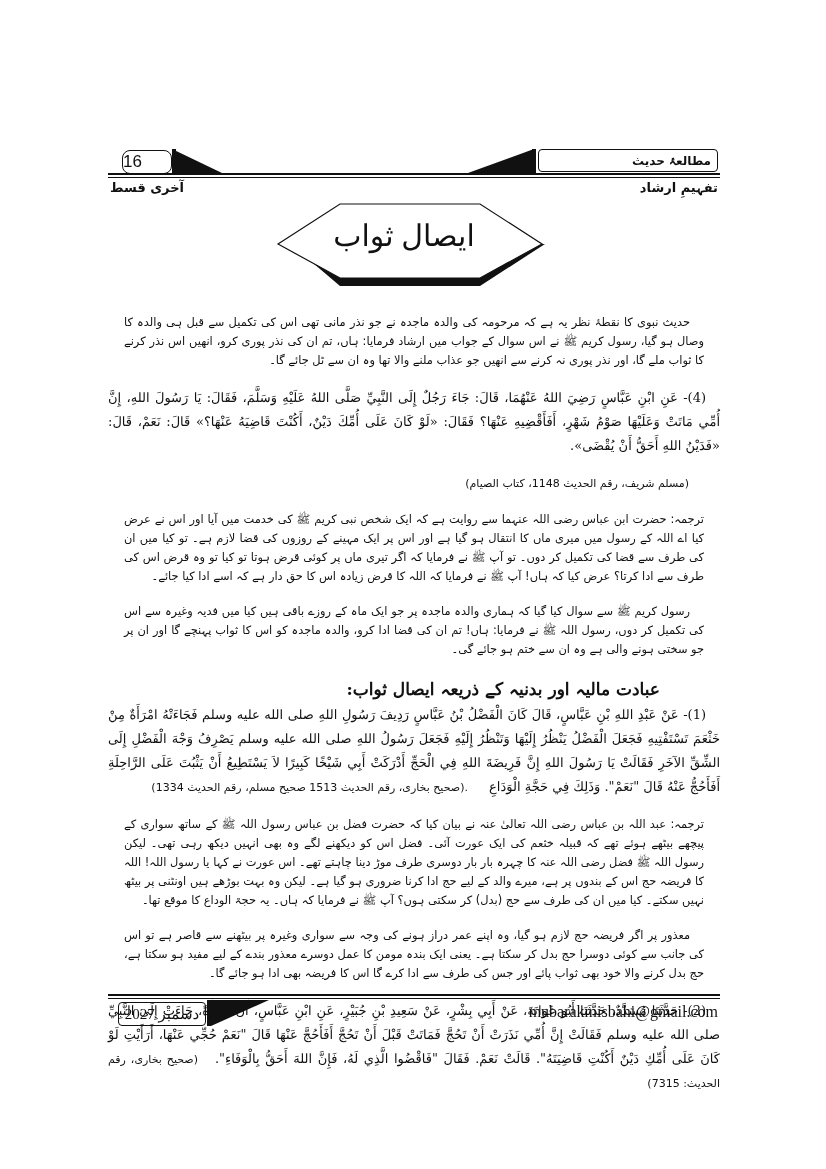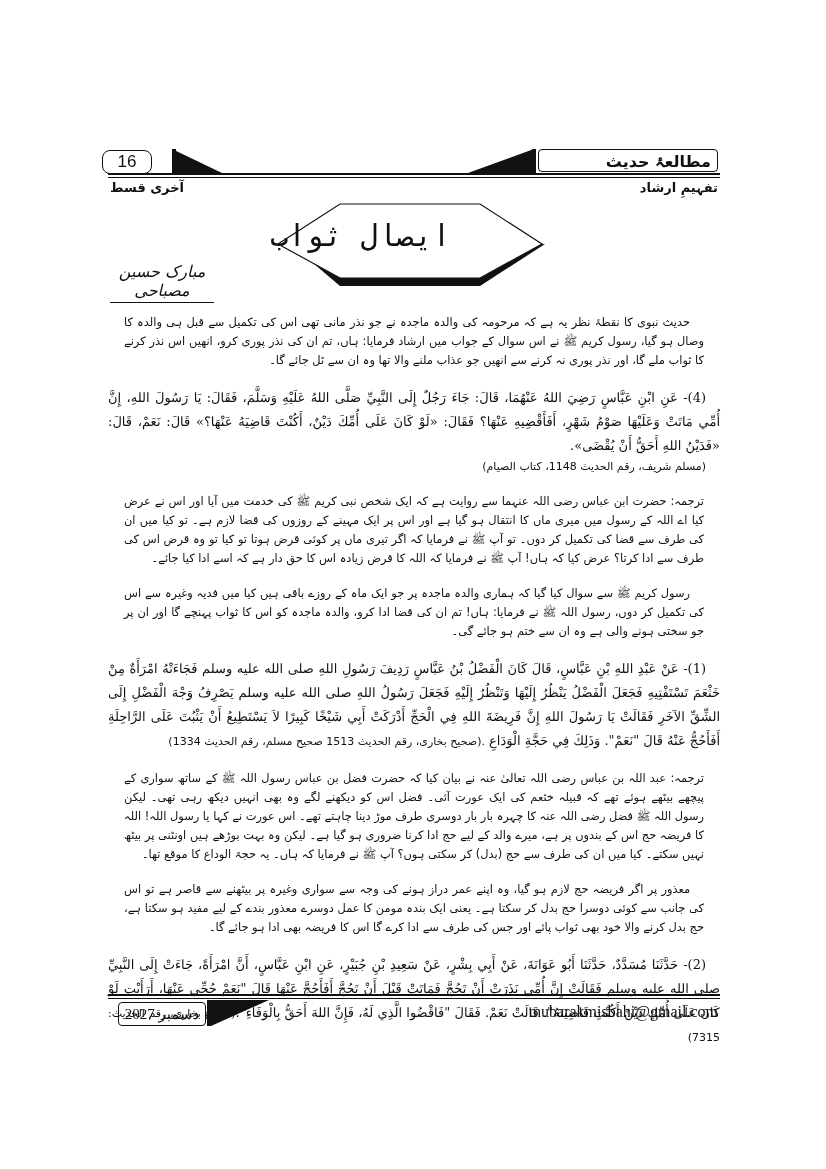"16" .page-num-box { left: 102px -> 122px; text-align: center -> none }
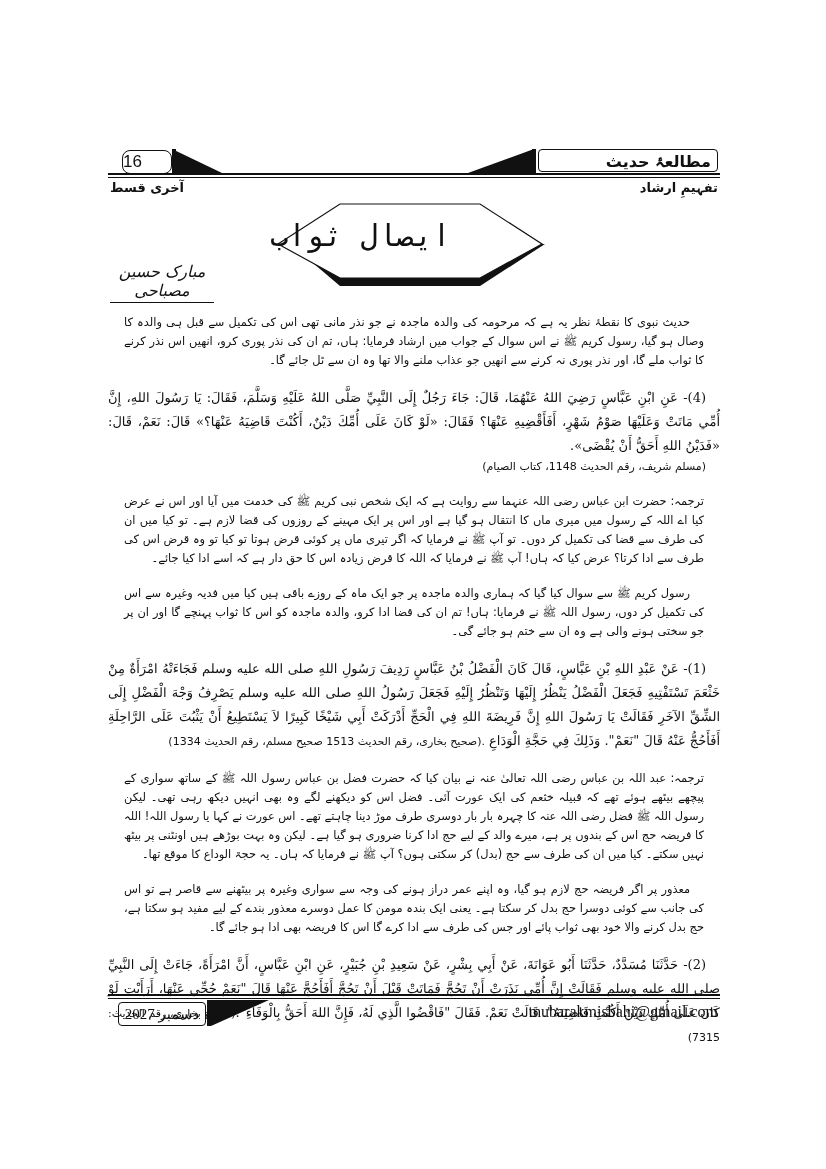"مطالعۂ حدیث" .section-box { font-size: 16px -> 12px }
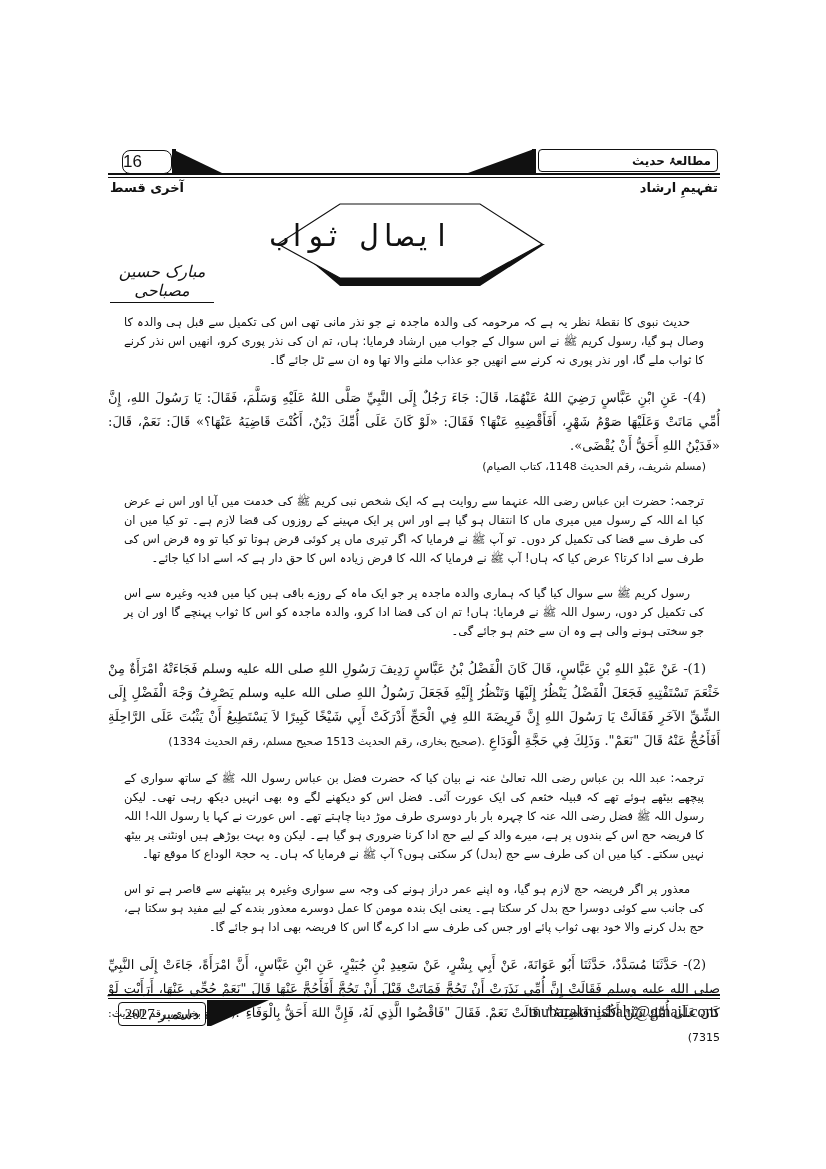"ایصال ثواب" .banner-title { font-family: Liberation Mono, monospace -> Liberation Serif, serif; left: 270px -> 264px; text-align: left -> center }
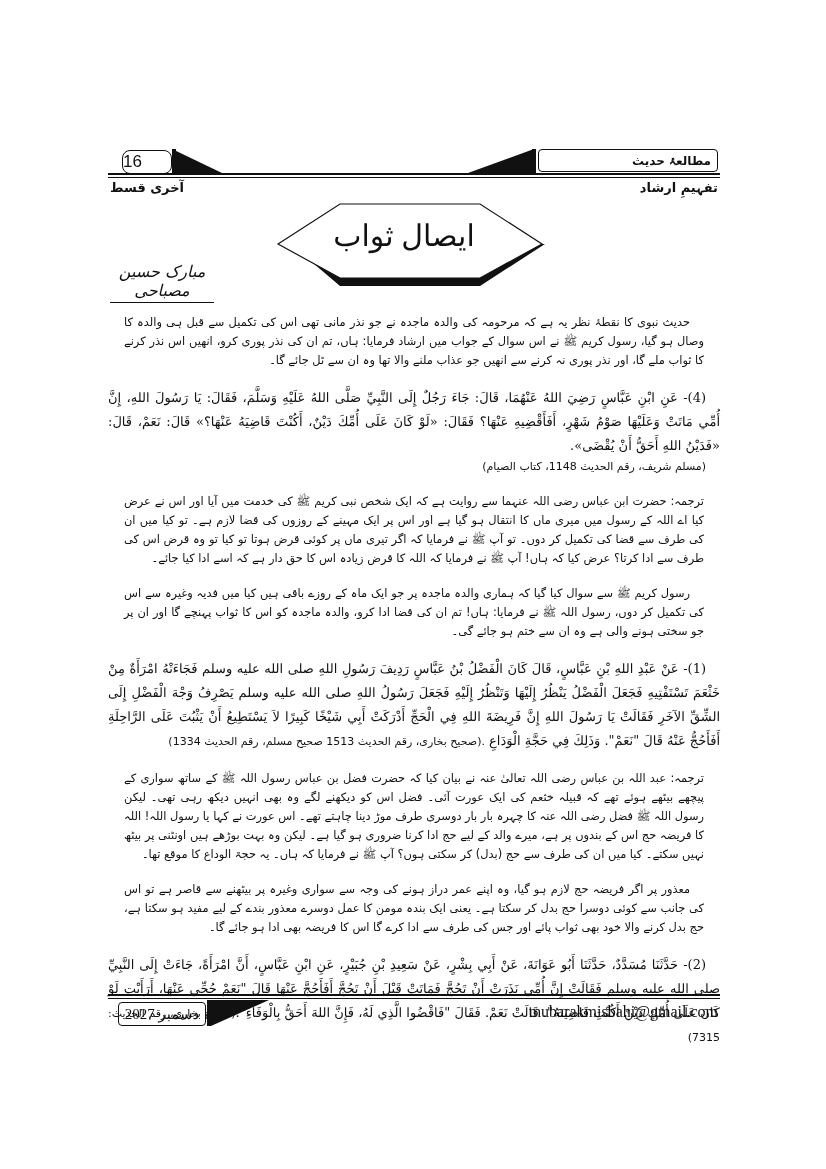"مبارک حسین مصباحی" div.author { html: <div>مبارک حسین مصباحی</div> -> none }
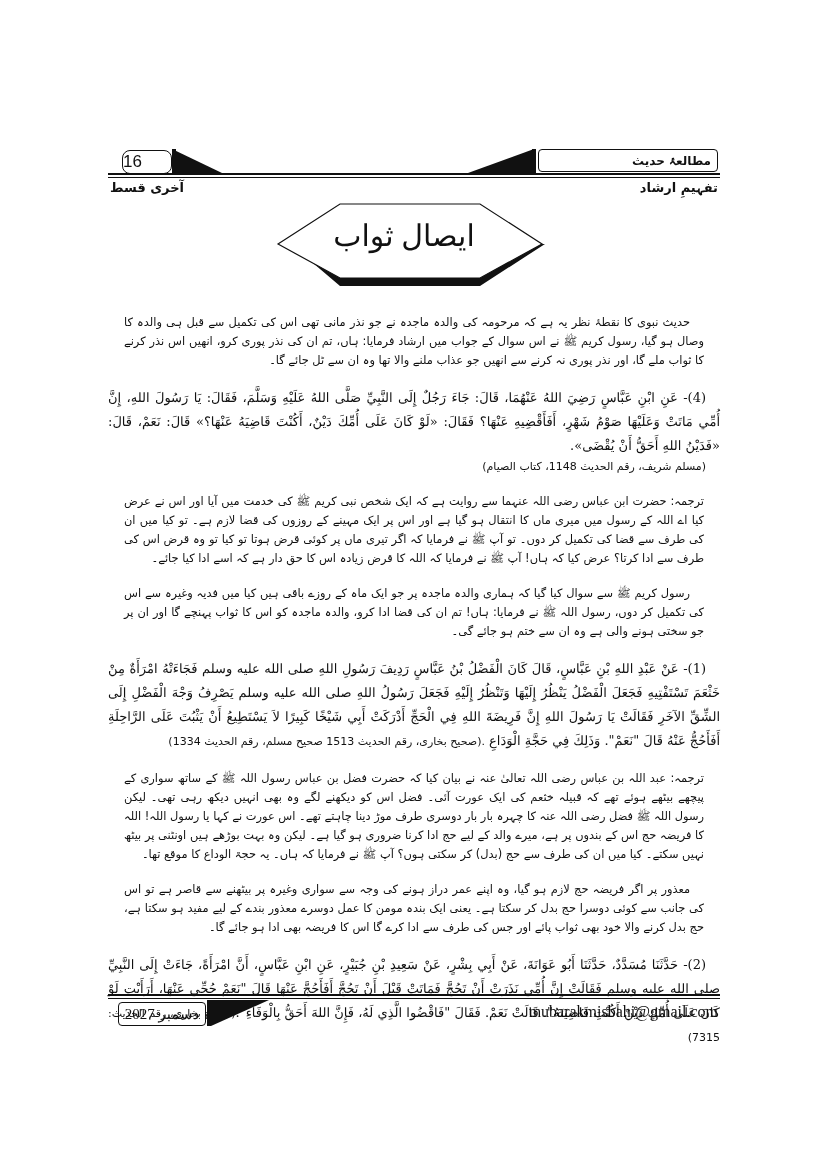"(مسلم شریف، رقم الحدیث 1148،" .ref { margin: 0 -> 17px }
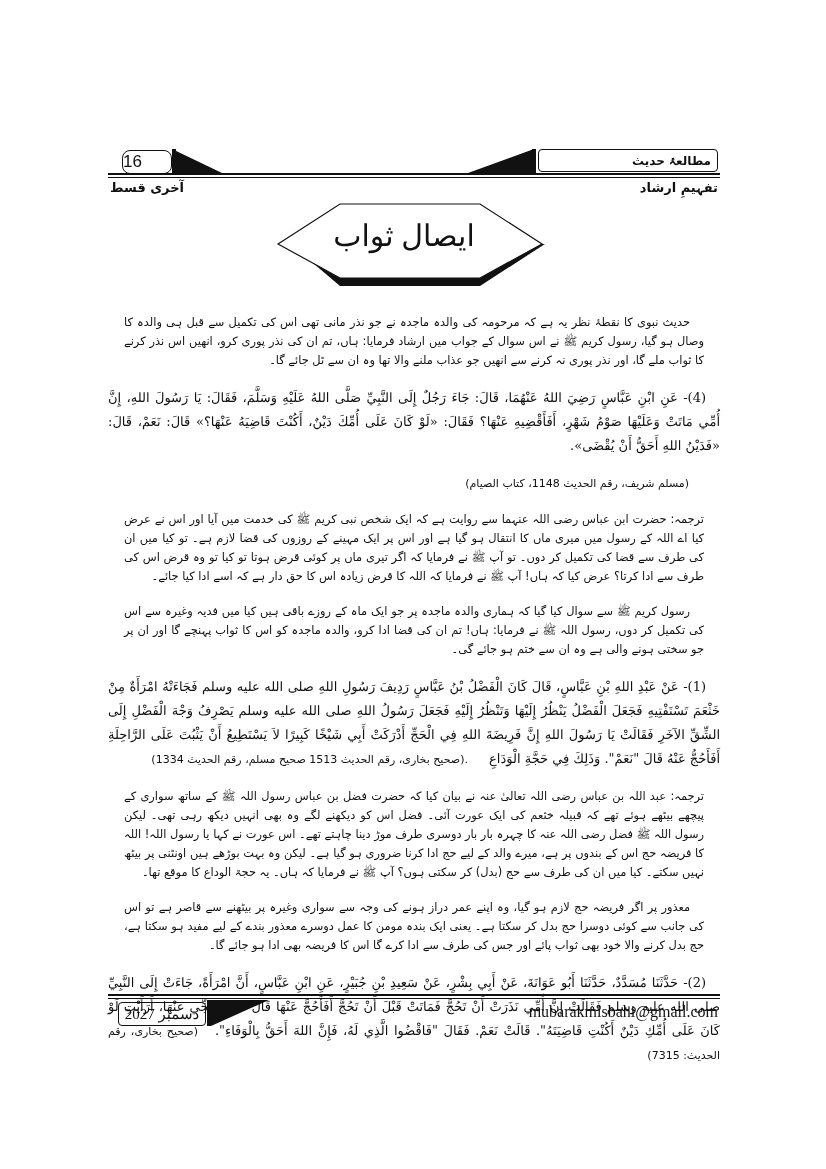"عبادت مالیہ اور بدنیہ کے" p.subhead { html: none -> <p>عبادت مالیہ اور بدنیہ کے ذریعہ ایصال ثواب:</p> }
